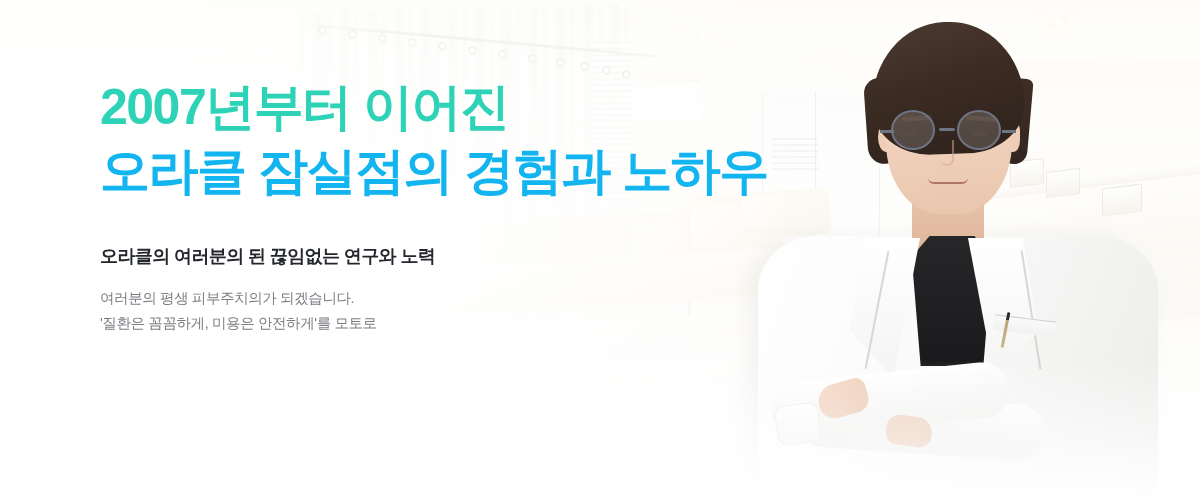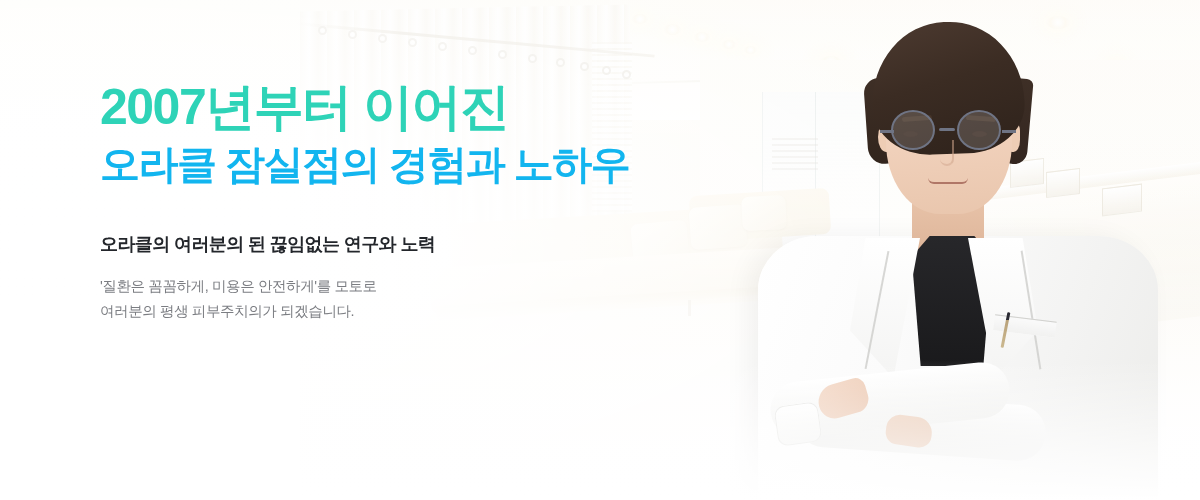"오라클 잠실점의 경험과 노하우" .h-line2 { font-size: 40px -> 50px }
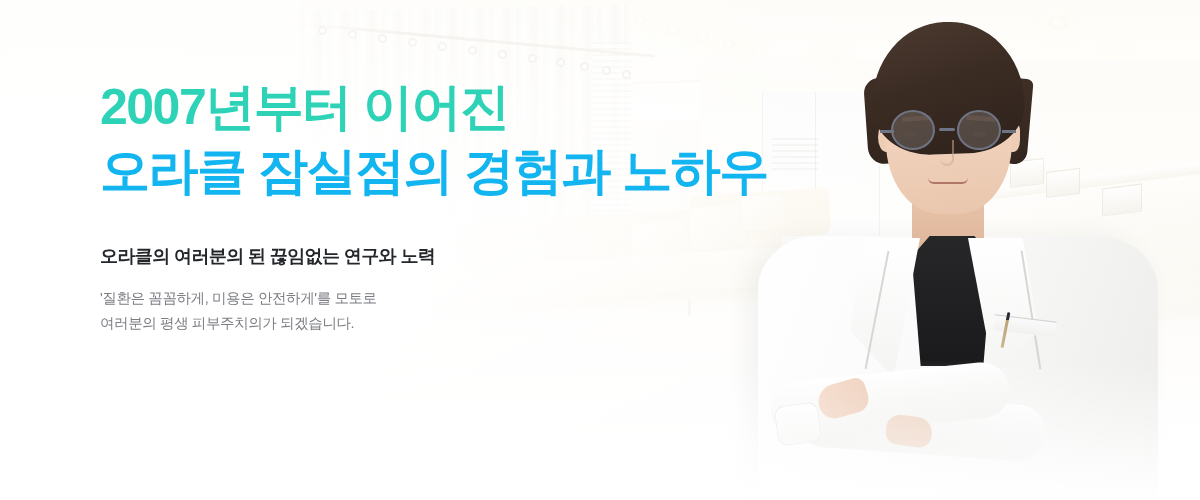"'질환은 꼼꼼하게, 미용은 안전하게'를 모토로" div { order: before "여러분의 평생 피부주치의가 되겠습니다." -> after "여러분의 평생 피부주치의가 되겠습니다." }
